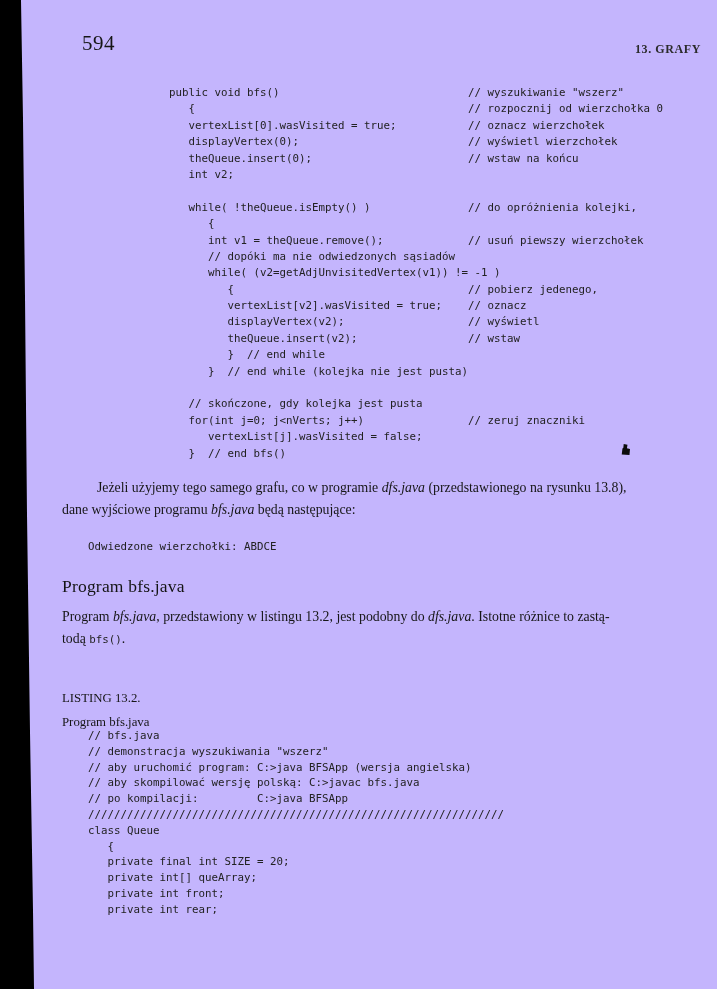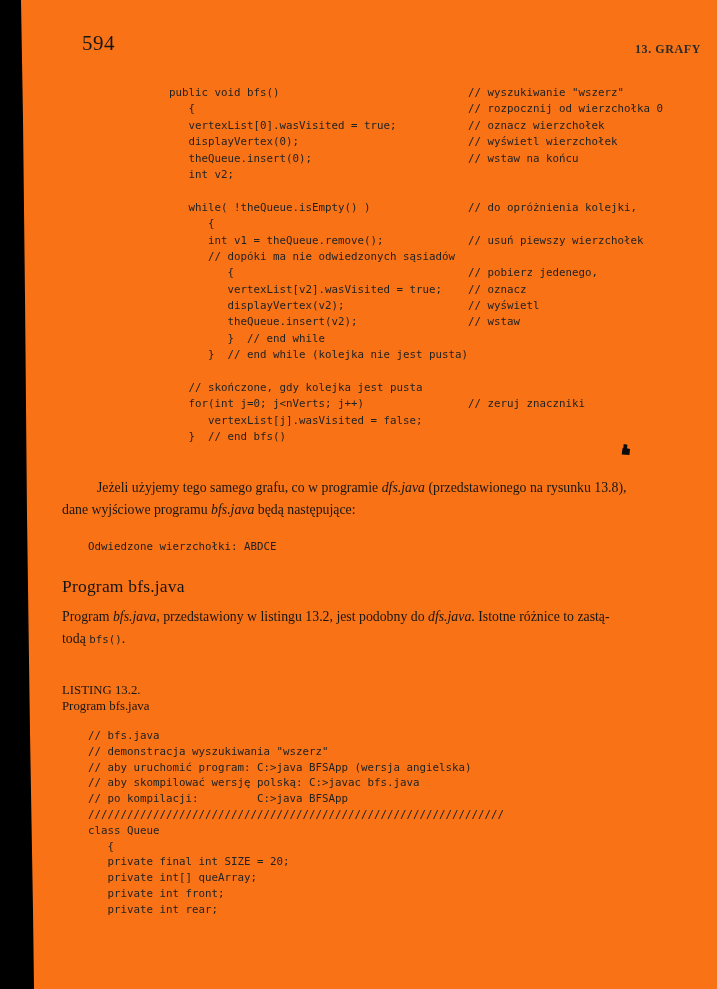"594" .page { background: #f97316 -> #c4b5fd }
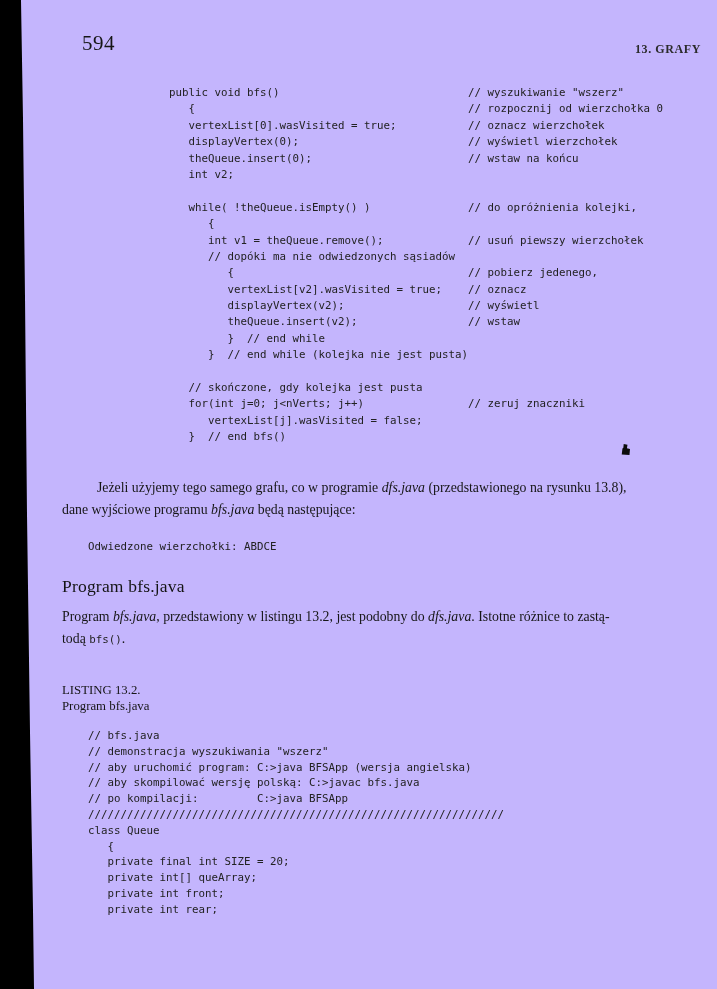"while( (v2=getAdjUnvisitedVertex(v1)) !=" div.code-line { html: none -> <div> while( (v2=getAdjUnvisitedVertex(v1)) != -1 )</div> }
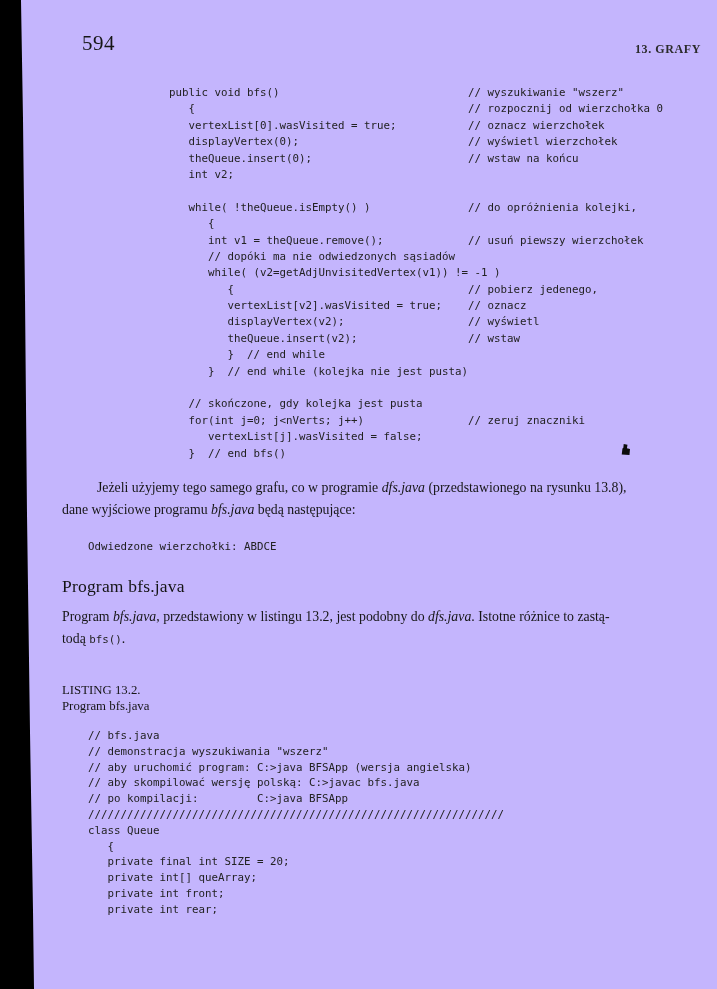"LISTING 13.2." .caption div { margin-top: none -> 8px }
